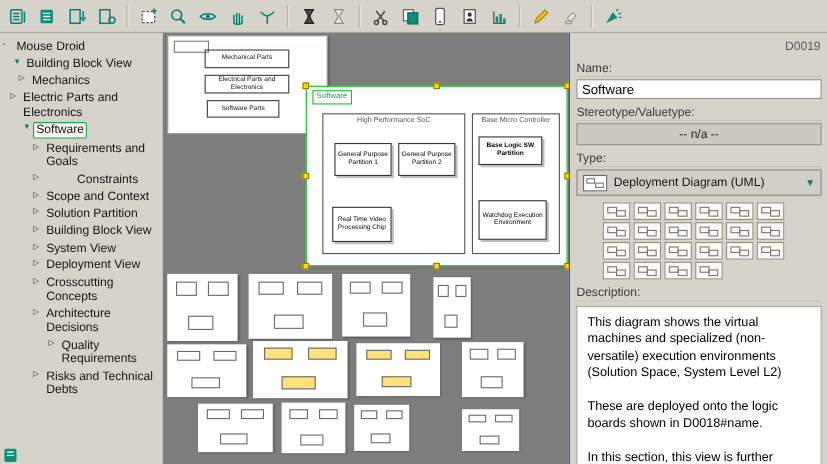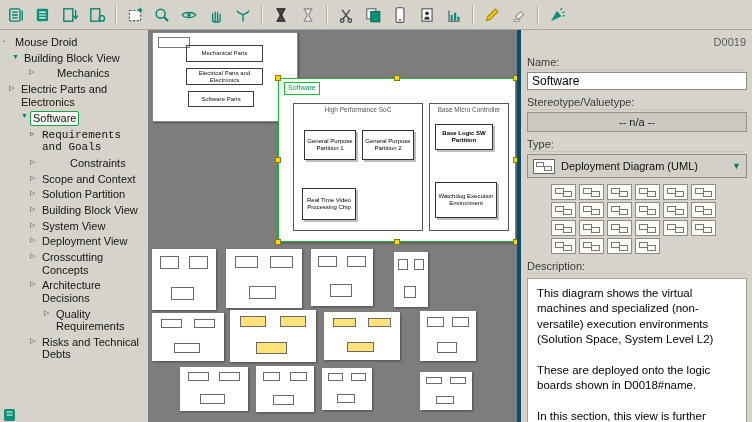"D0019" .props { border-left: 4px solid #0c4a6e -> 1px solid #0c4a6e }
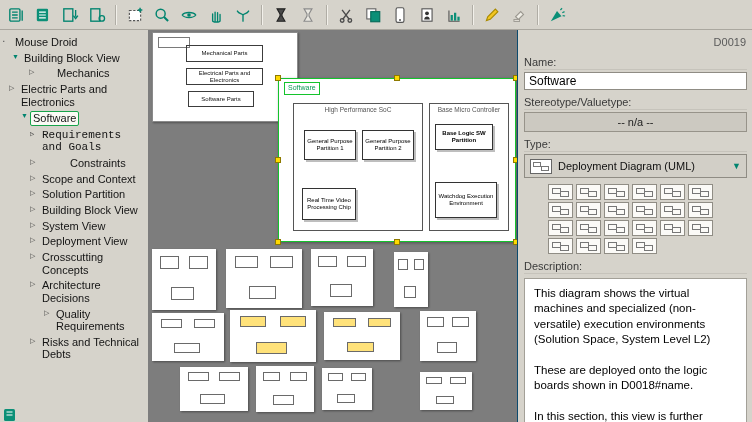"Mechanics" div.tree-item { gap: 16px -> none; padding-left: 29px -> 17px }
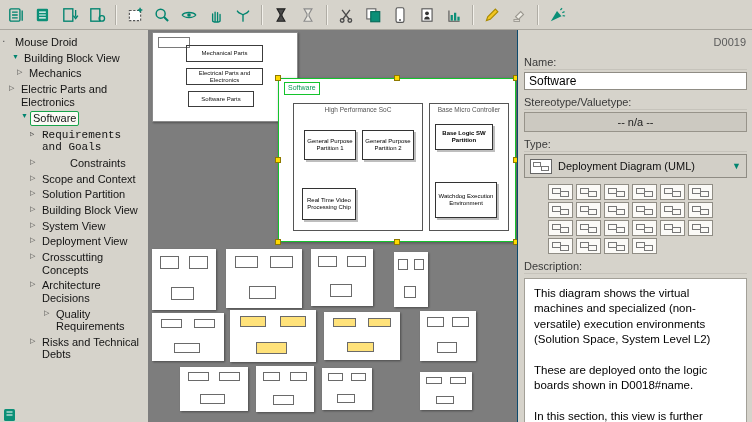"Requirements and Goals" div.tree-item { font-family: Liberation Mono, monospace -> none }
